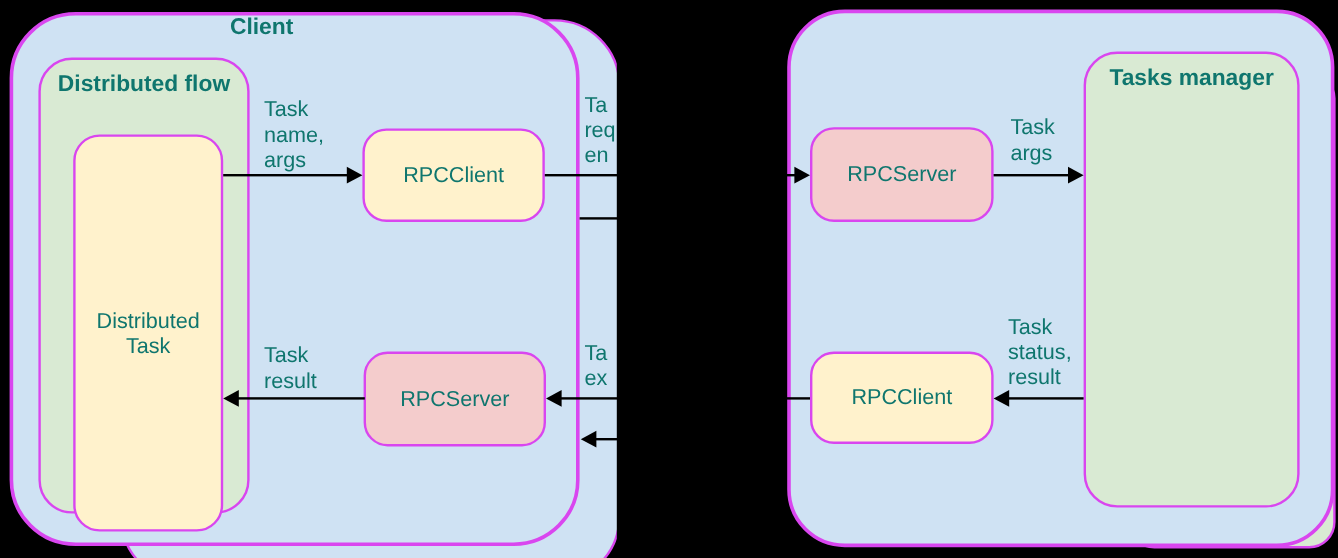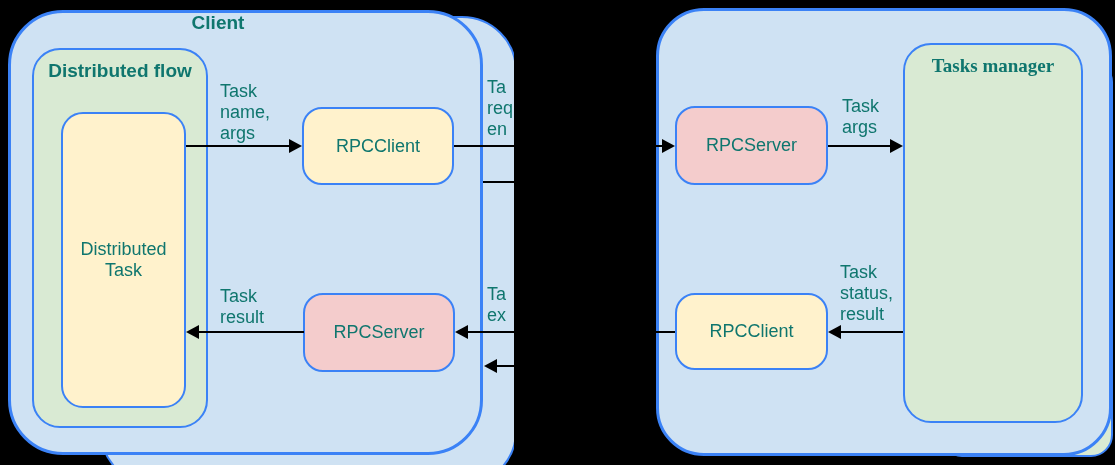"Tasks manager" div.title { font-family: Liberation Serif, serif -> none }
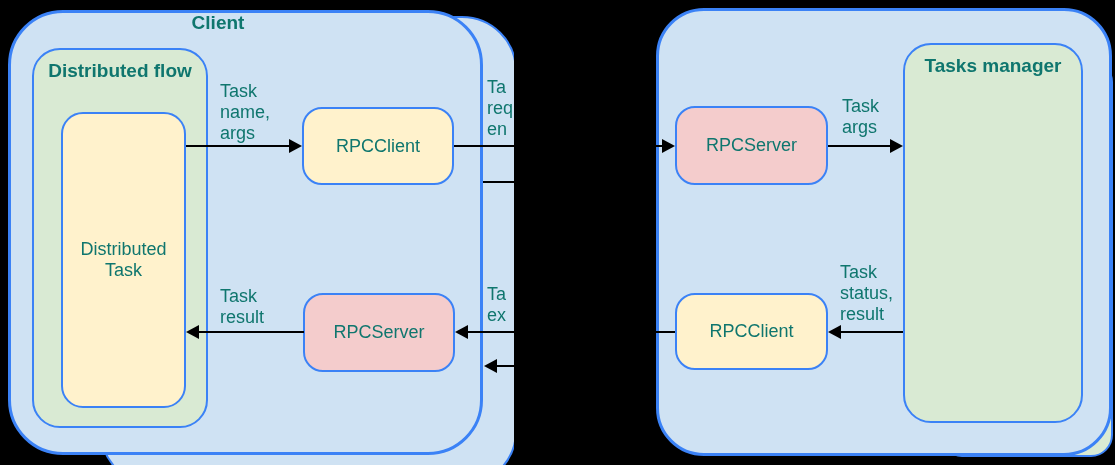"RPCClient" .shape { border: 2px solid #3b82f6 -> 2px solid #d946ef }
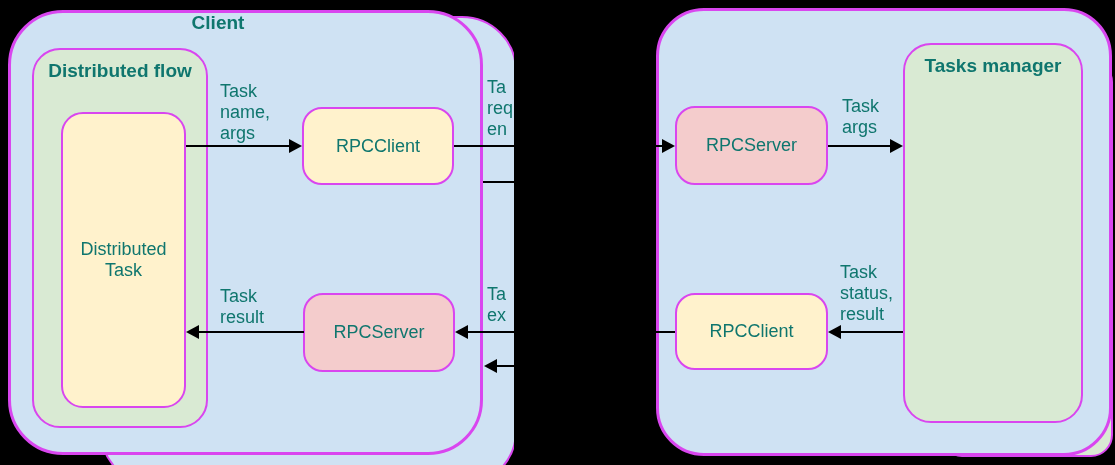"Distributed" div.shape { height: 296px -> 331px }
